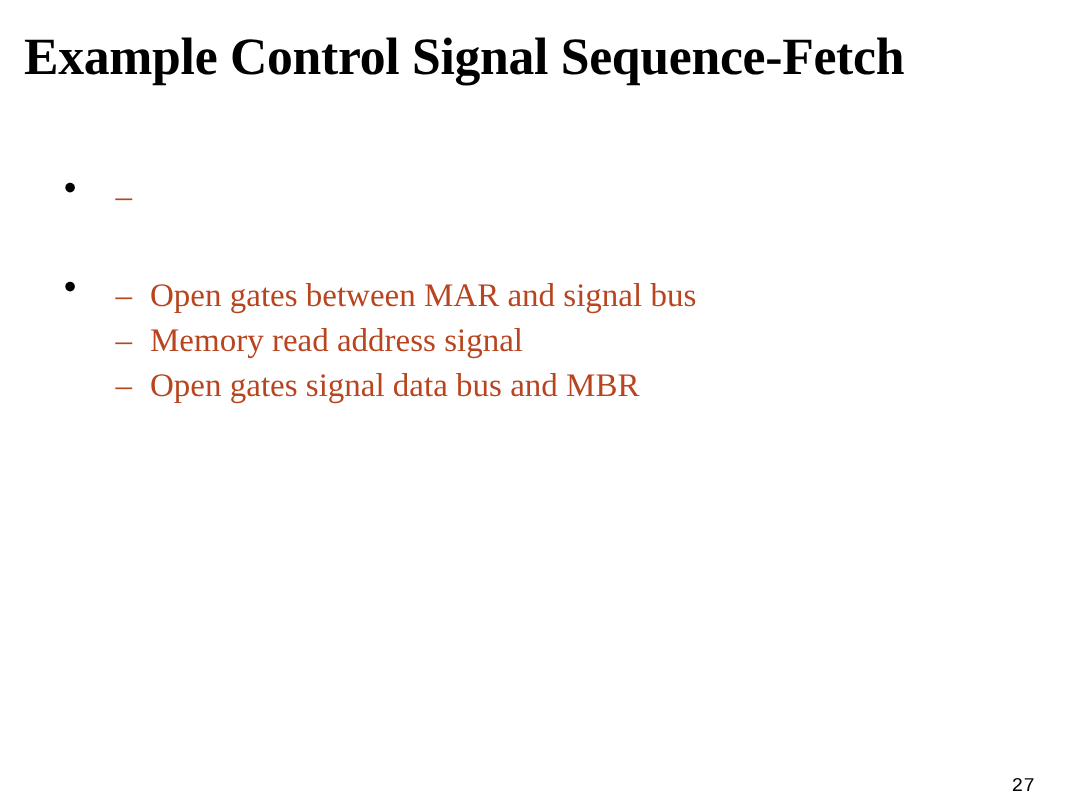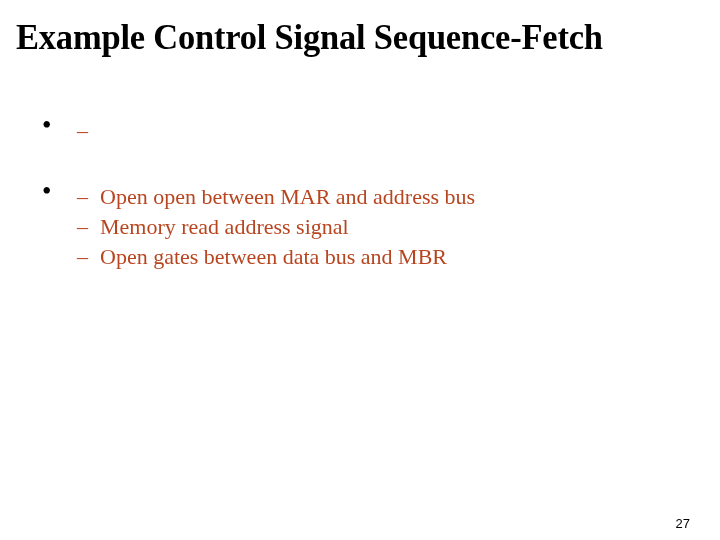"Open open between MAR and" span { text: open between MAR and address -> gates between MAR and signal }
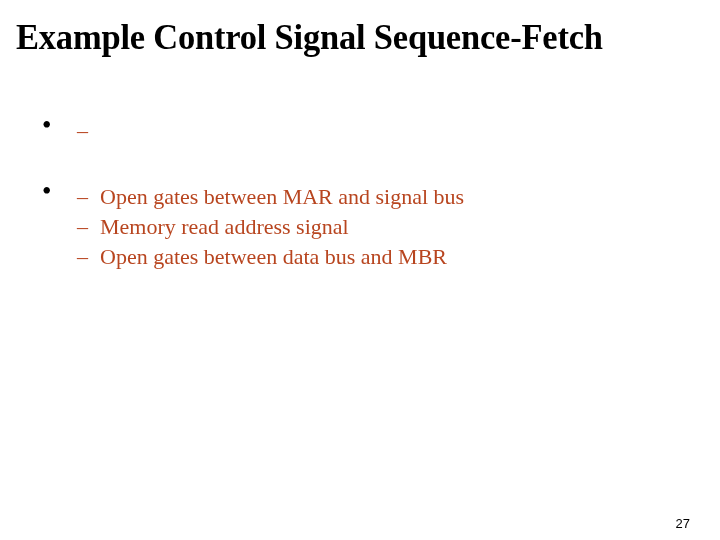"Open gates between data bus" span { text: between -> signal }
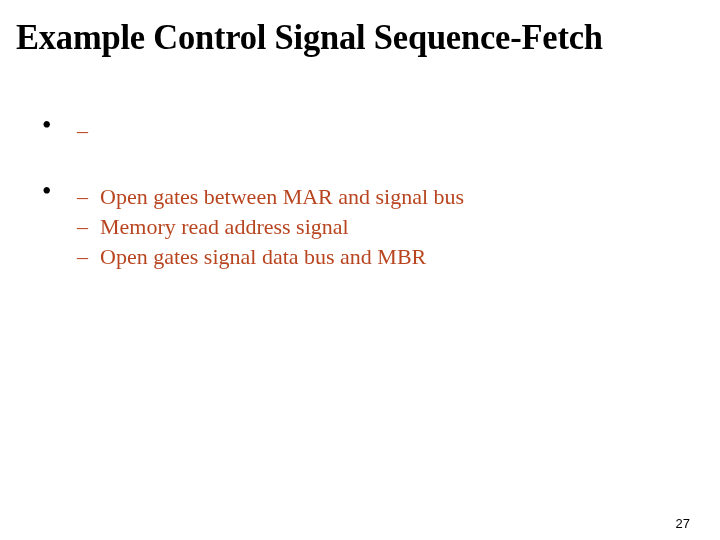"27" .page-number { font-family: Liberation Sans, sans-serif -> Liberation Mono, monospace }
